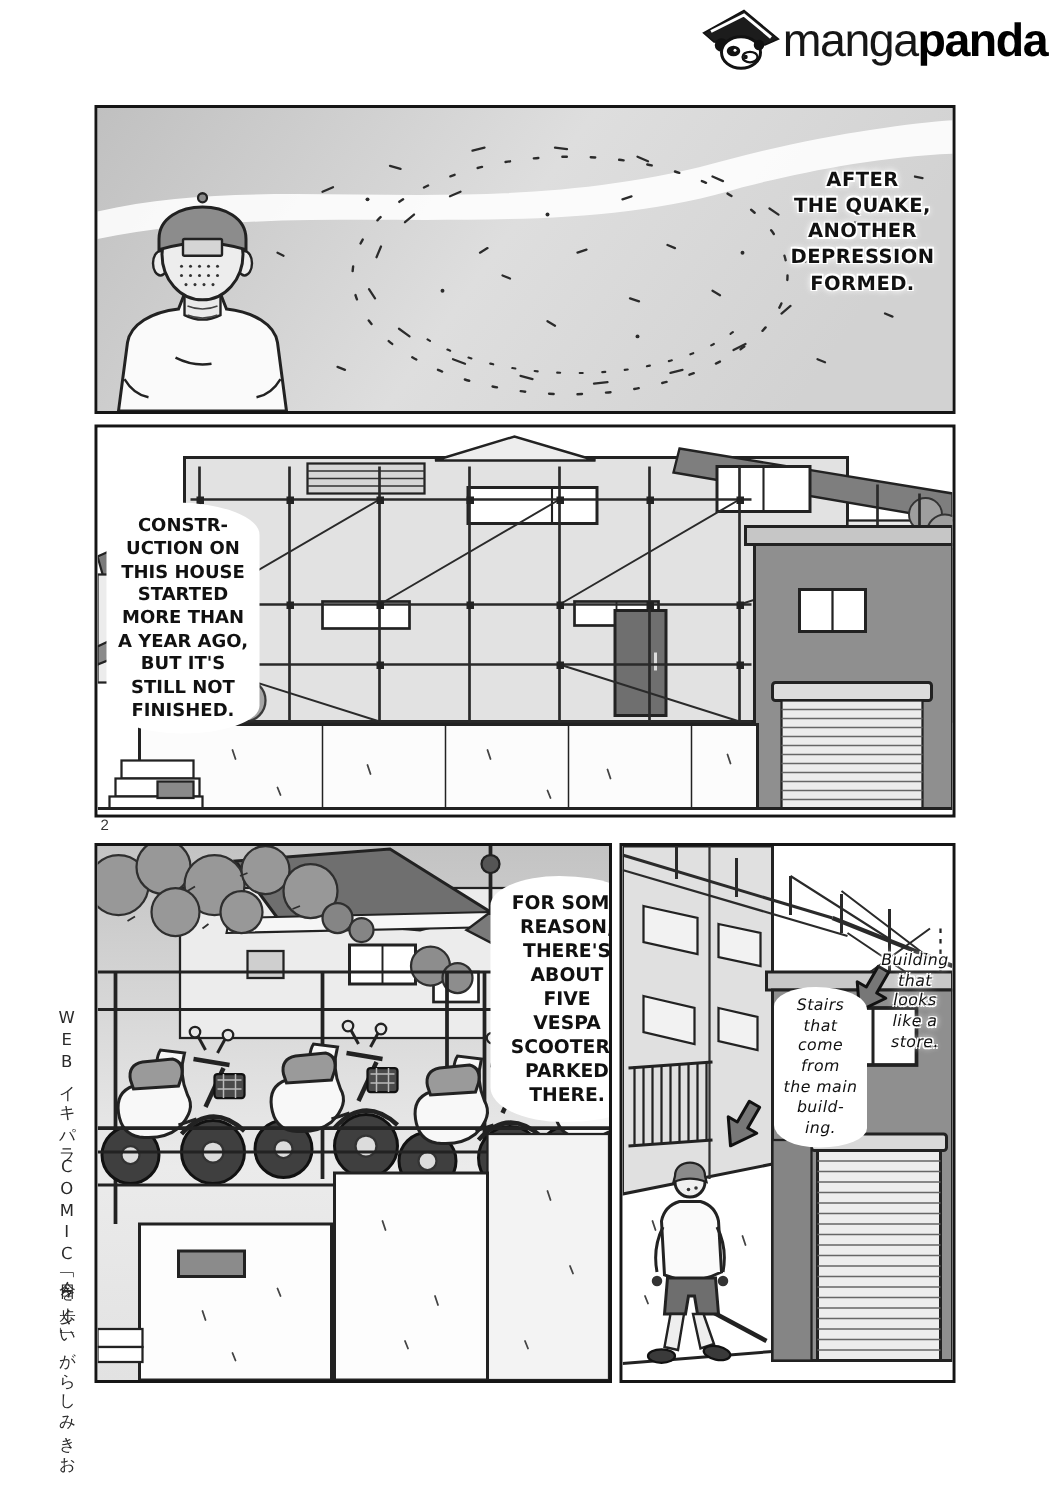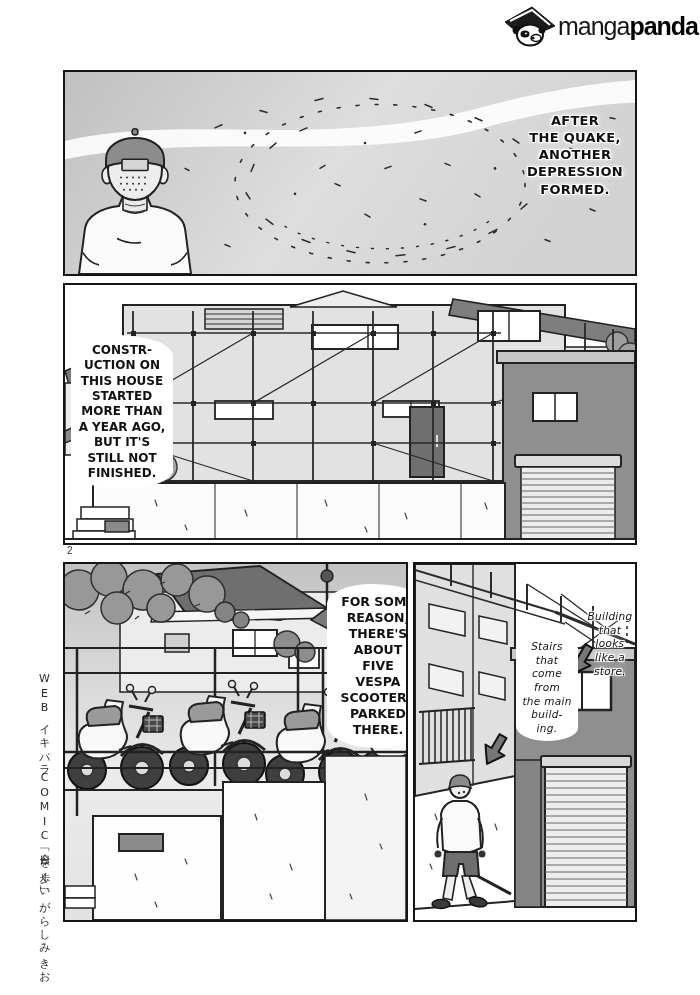"mangapanda" .logo-text { font-size: 25px -> 31px }
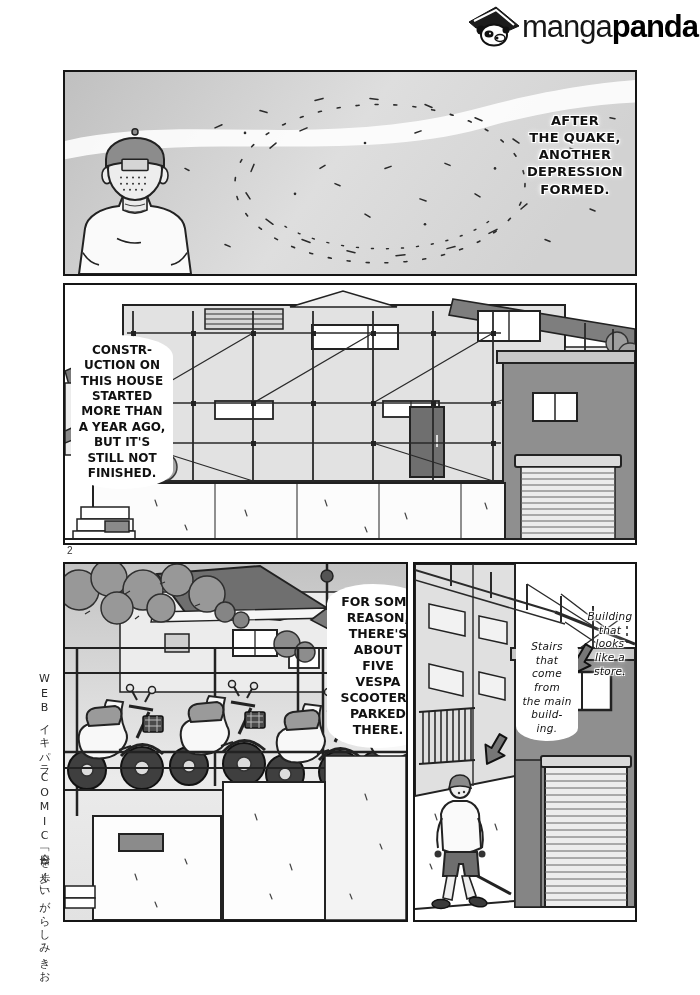"Building" .hand { margin-top: none -> 24px }
